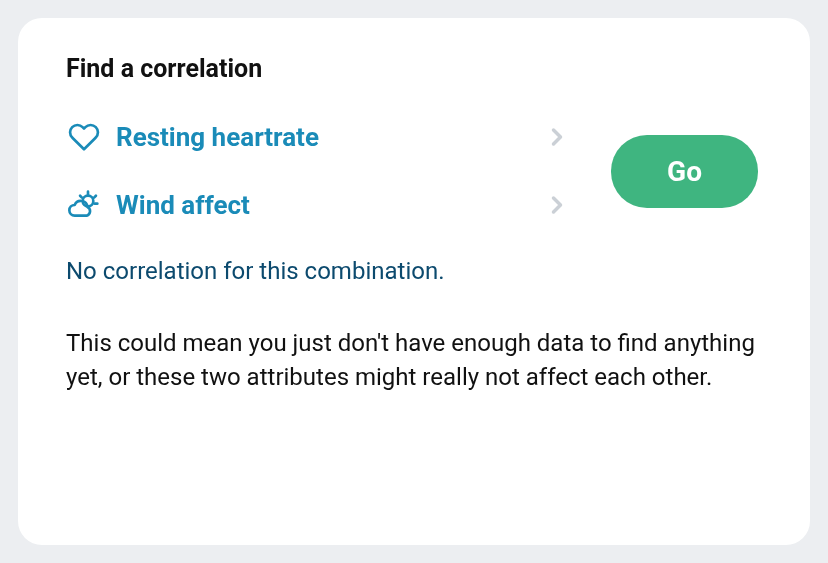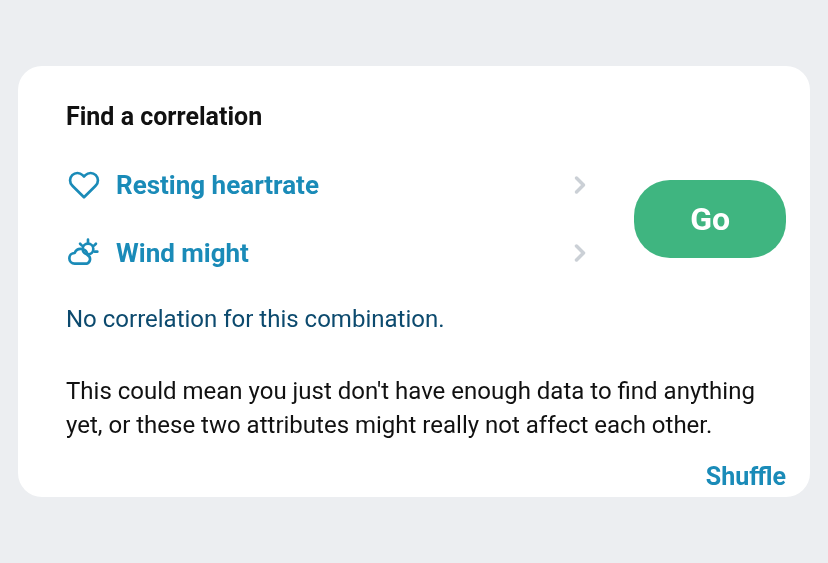"Find a correlation" .card { height: 431px -> 527px; padding: 36px 24px 32px 48px -> 36px 52px 32px 48px }
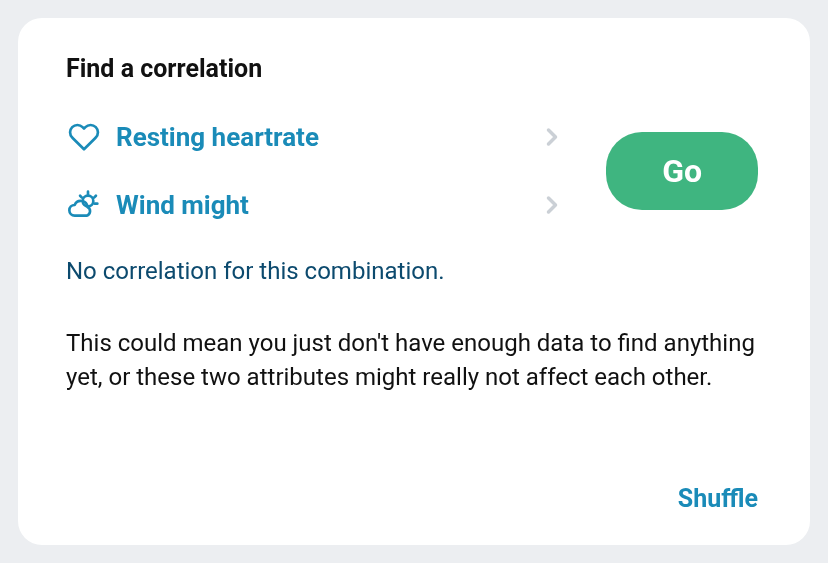"Go" .go-button { font-size: 32px -> 28px }
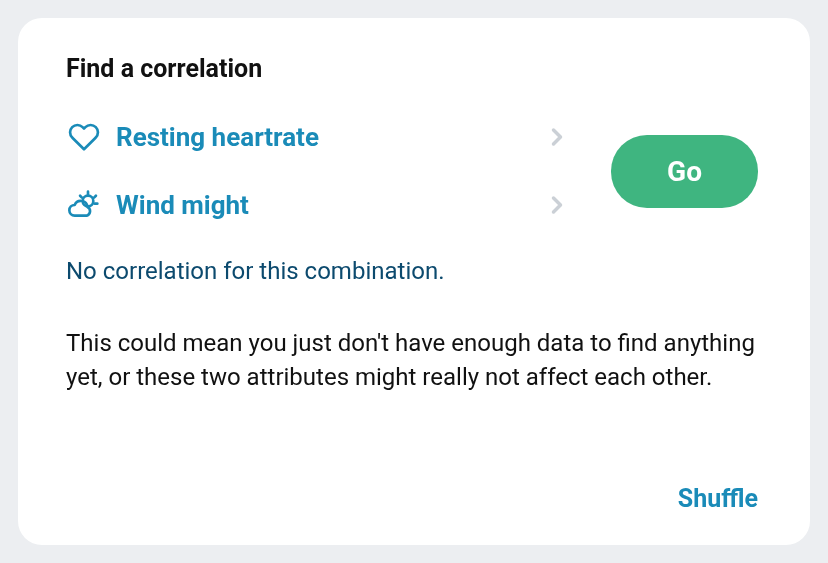"Wind might" span.selector-label { text: might -> affect }
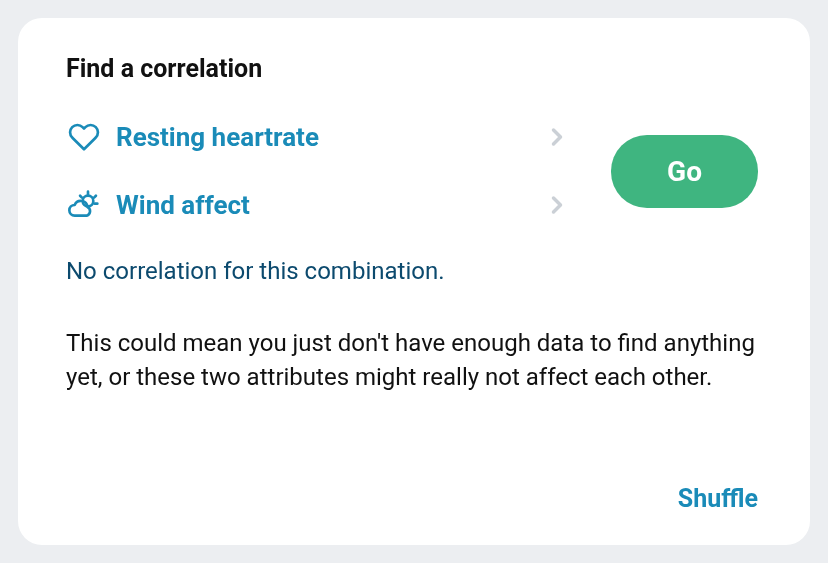"Shuffle" div.footer { html: <div> <button>Shuffle</button> </div> -> none }
